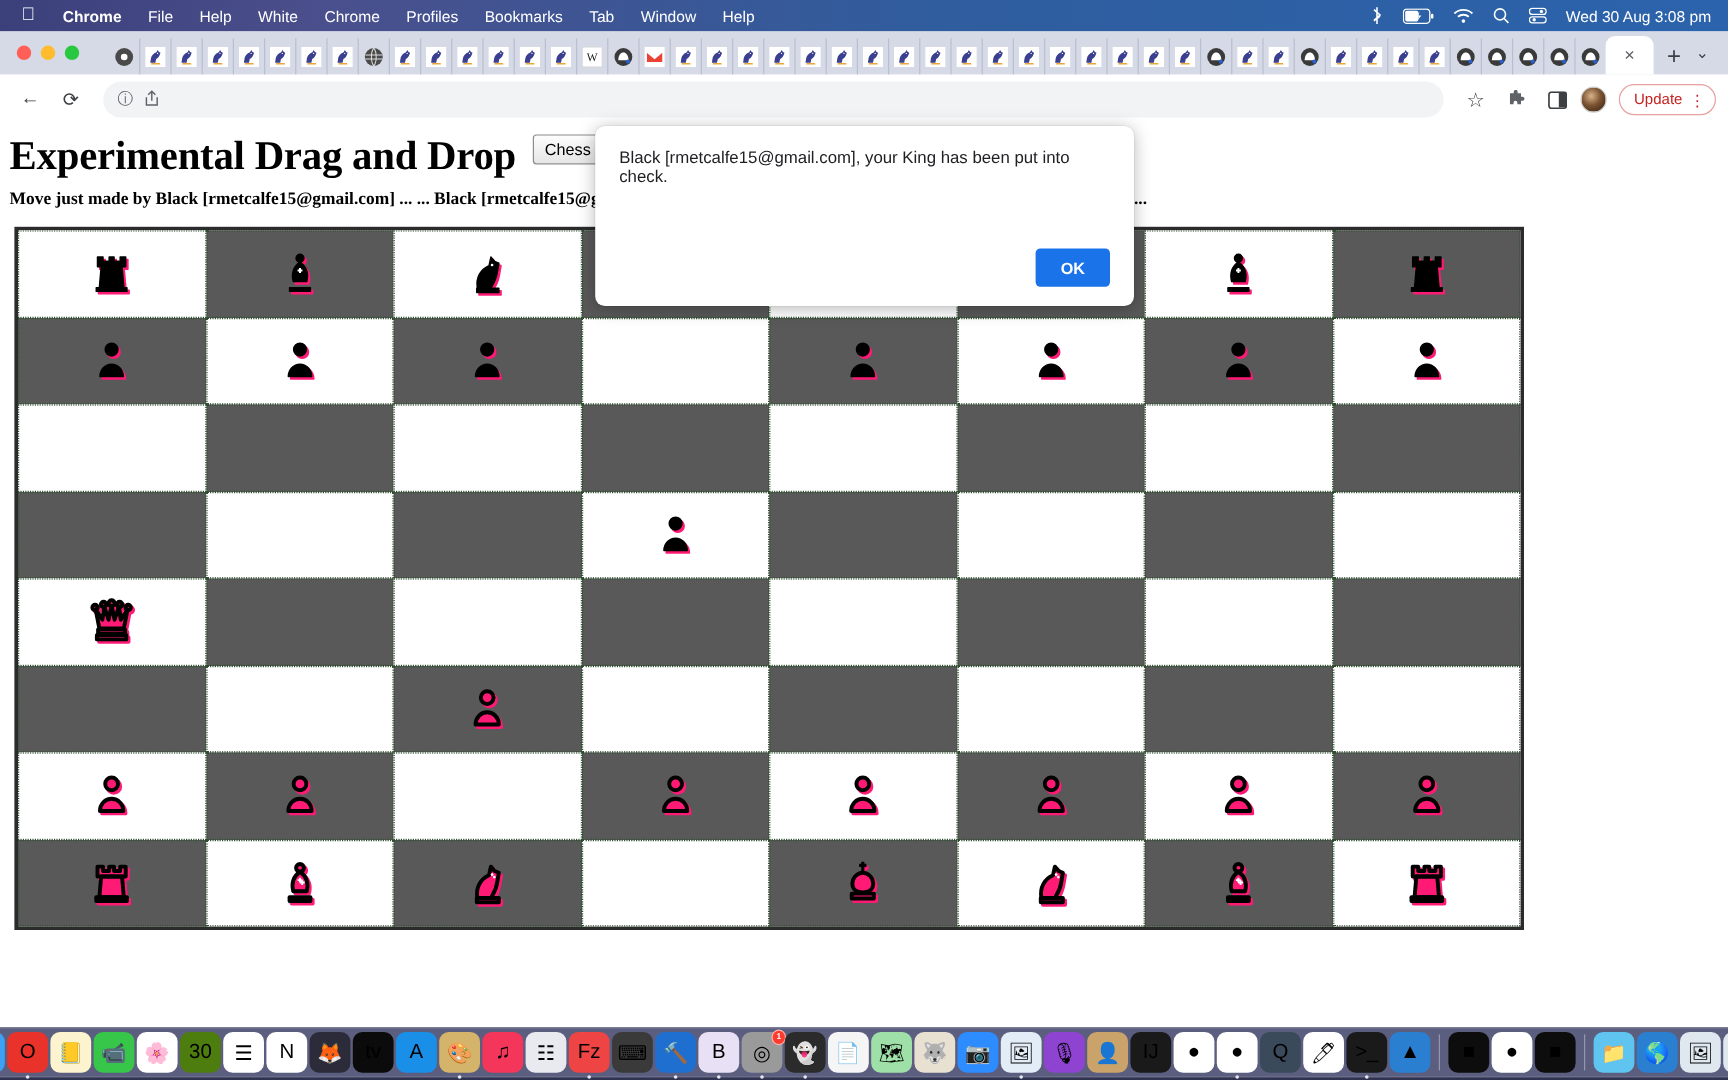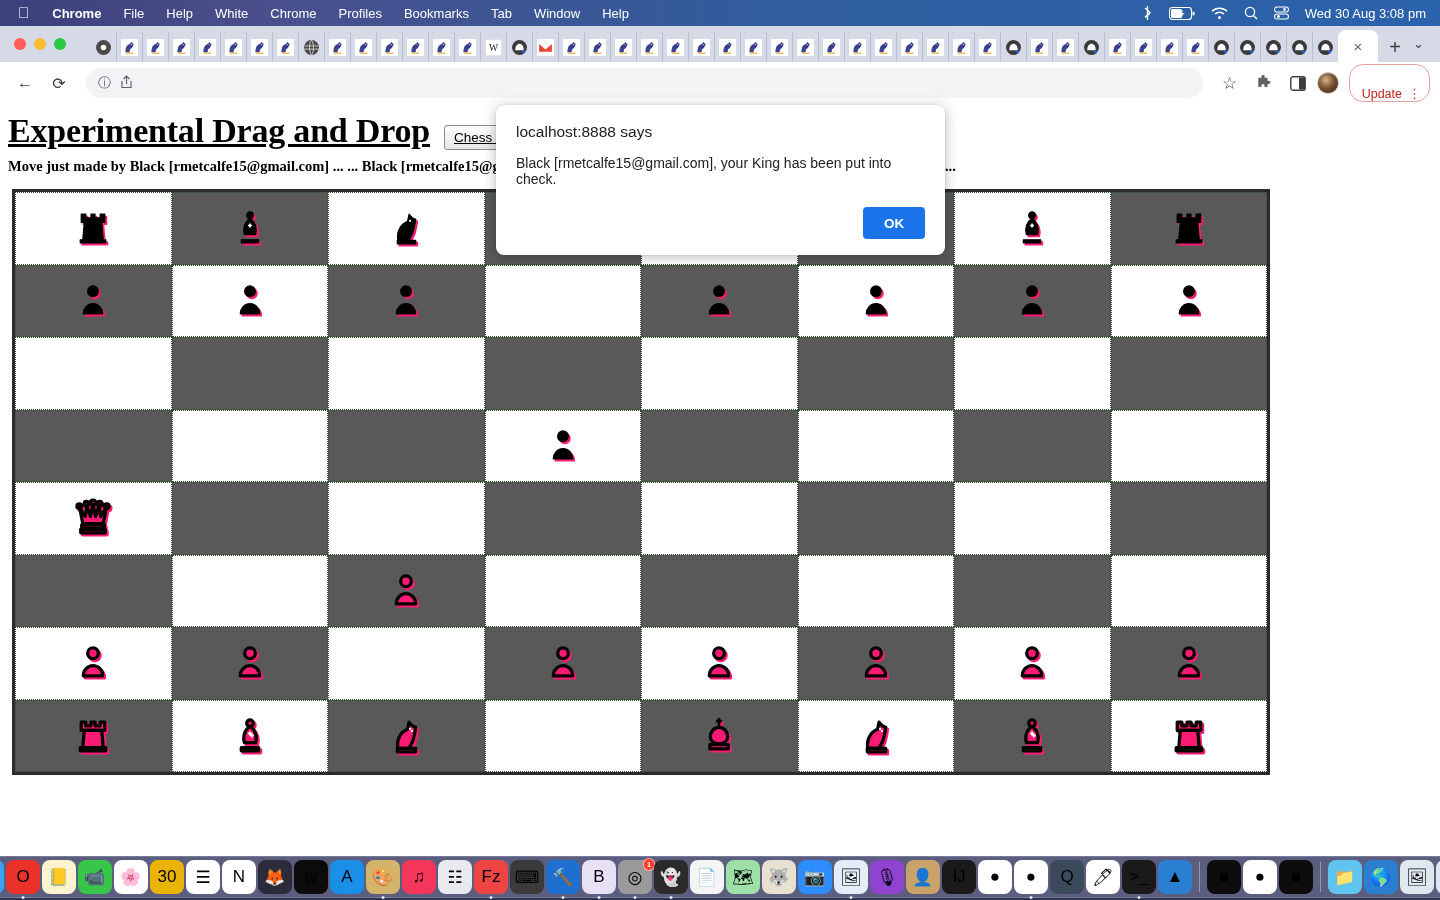"Update" .update-btn { align-items: flex-end -> center; height: 38px -> 26px }
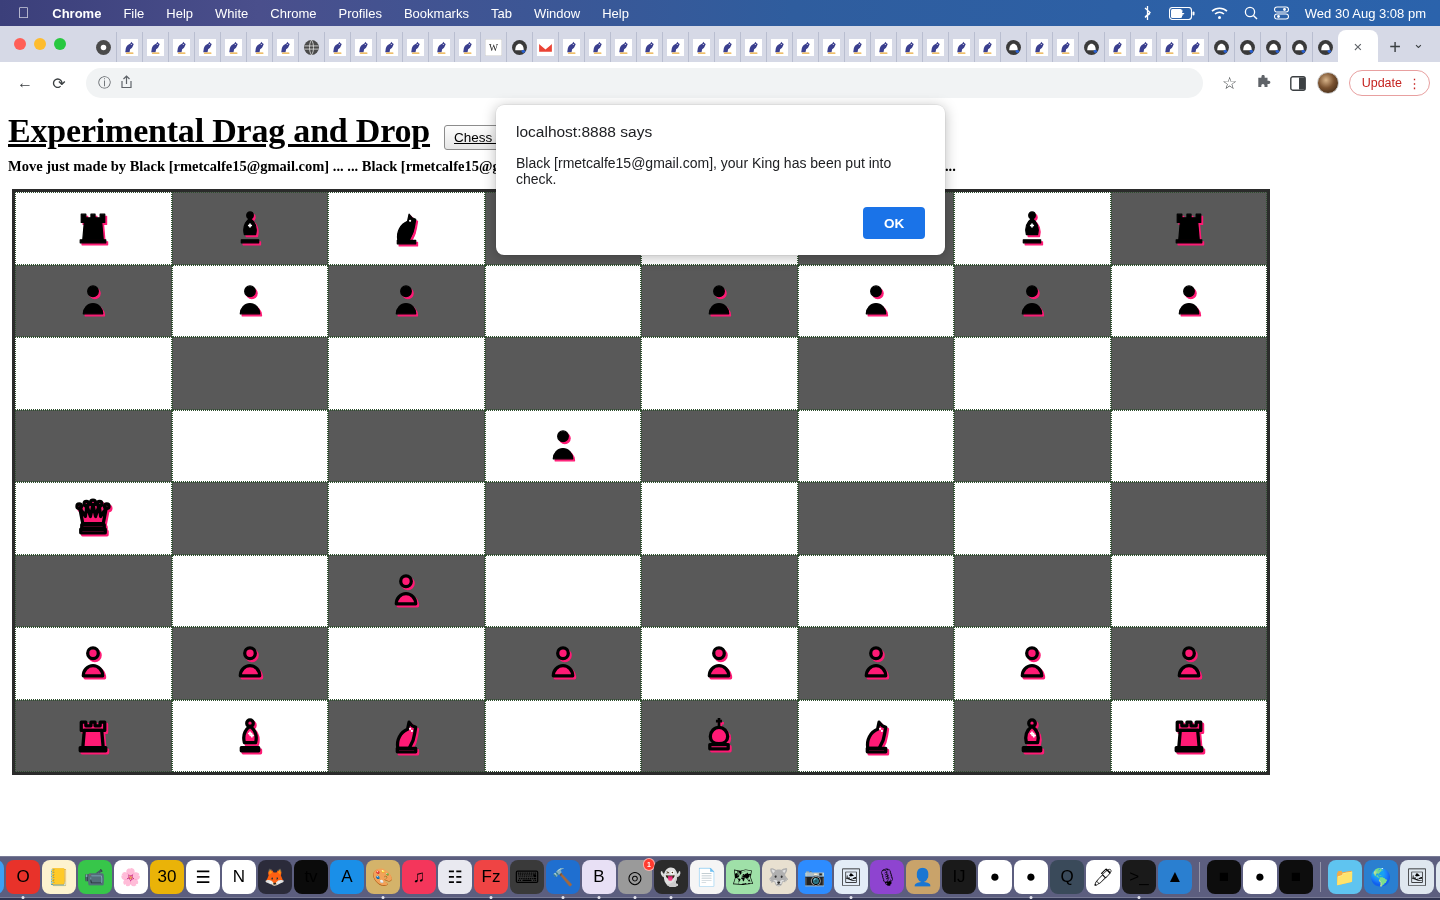"Experimental Drag and Drop" .pg-title-row { align-items: flex-end -> flex-start; text-decoration: underline -> none }
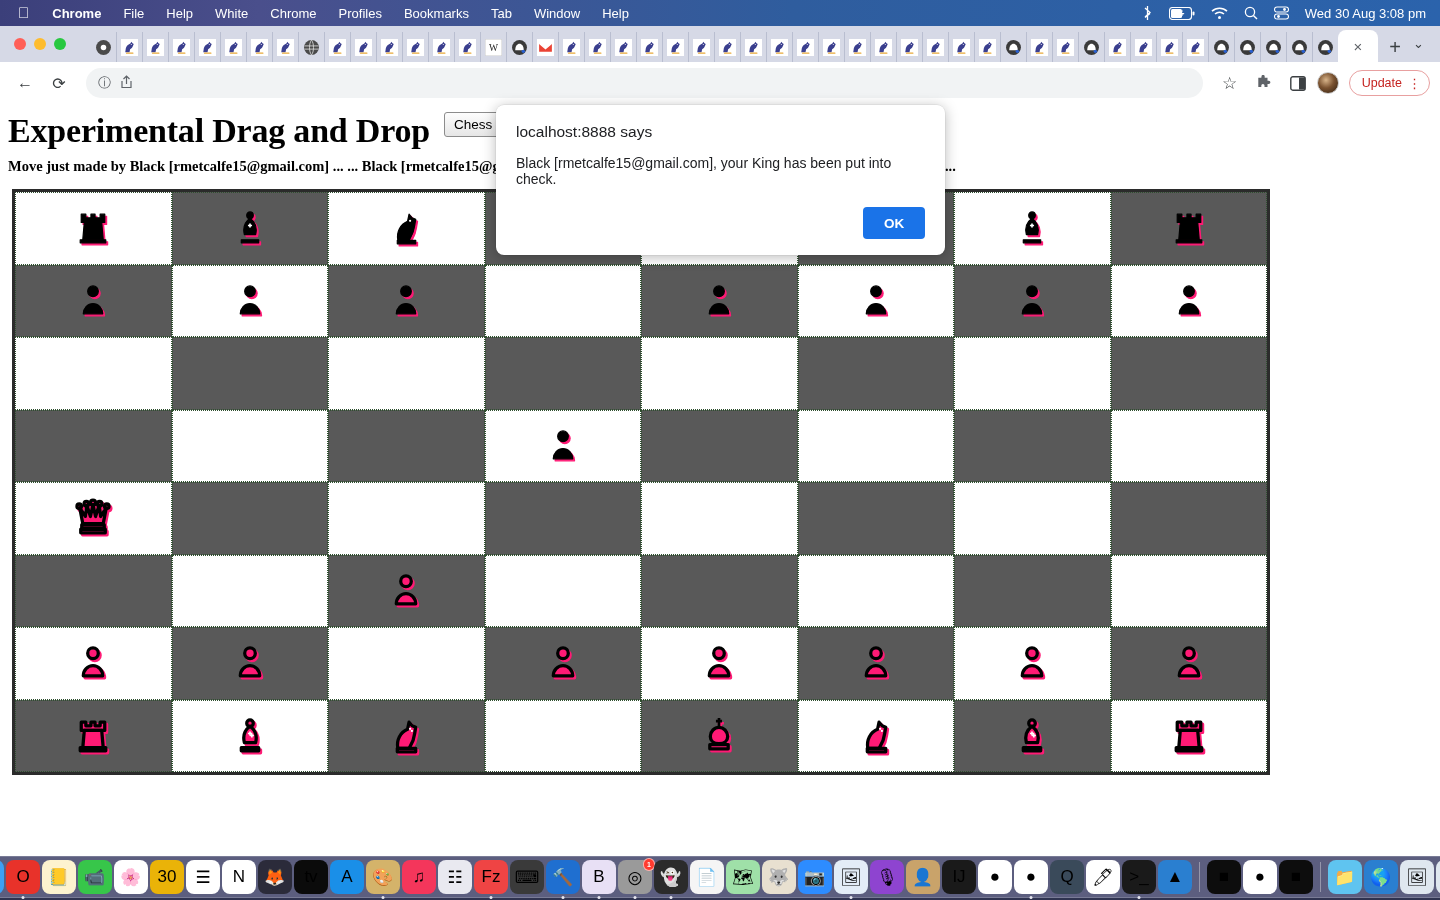"localhost:8888 says" div.dlg-title { html: <div>localhost:8888 says</div> -> none }
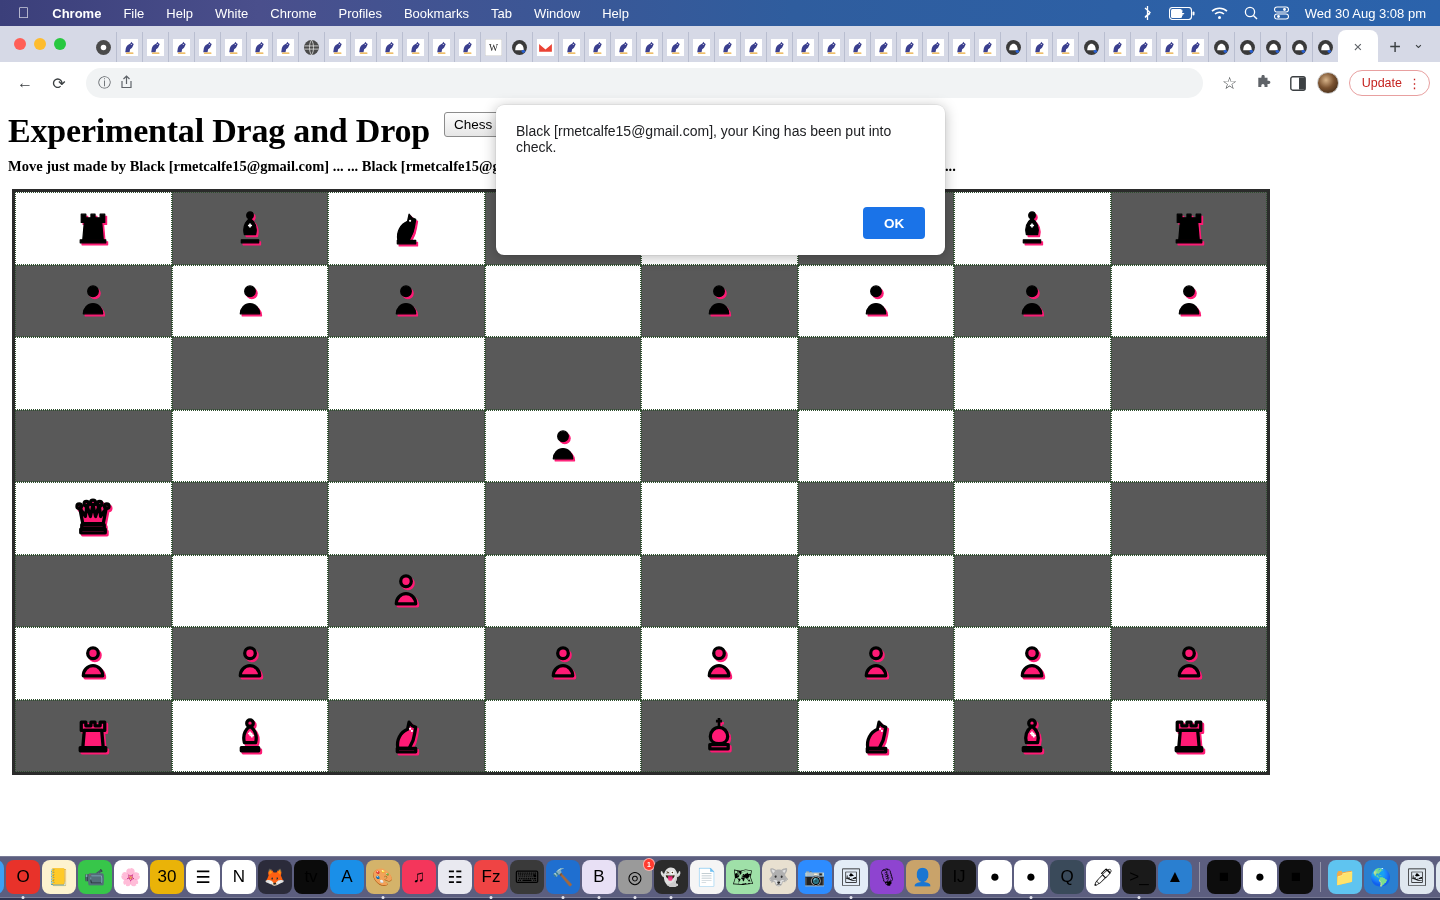"30" div.gl { background: #eab308 -> #4d7c0f }
